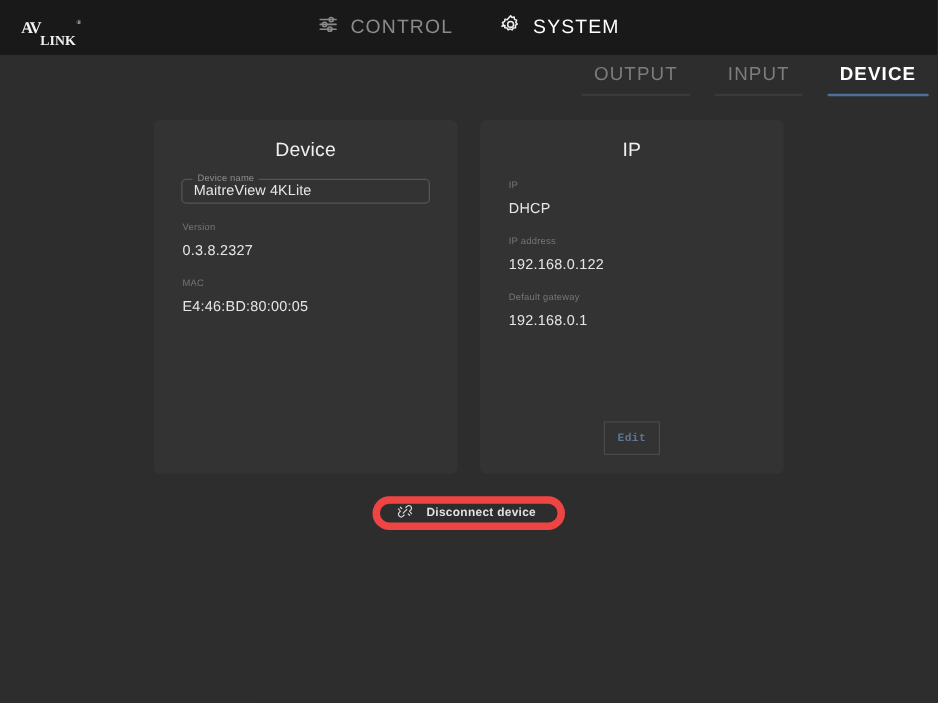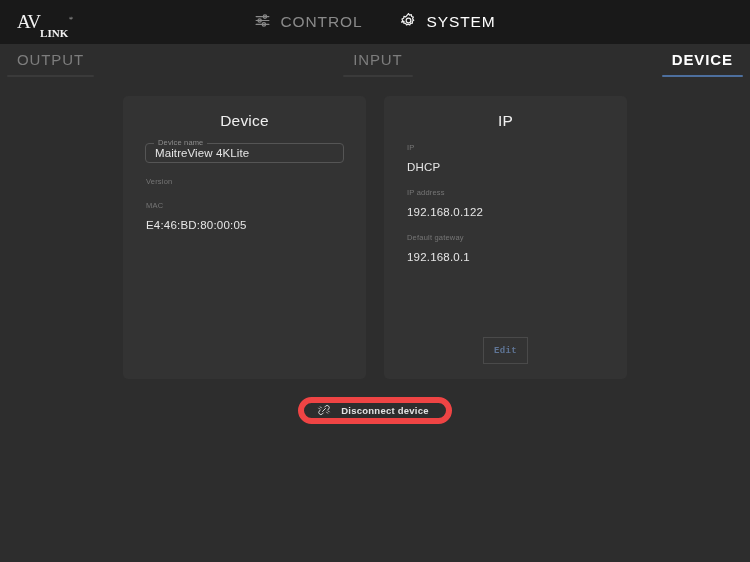"AV" .logo .lg-av { font-size: 19px -> 13px; font-weight: normal -> bold }
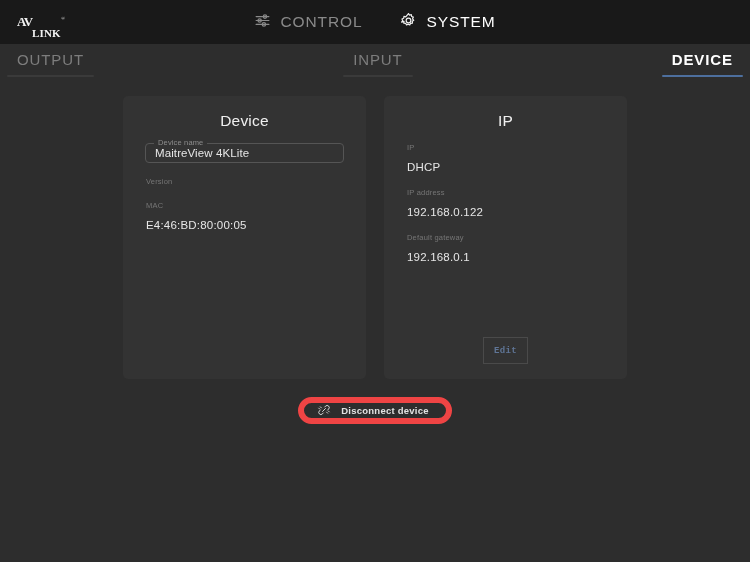"OUTPUT" .tabs { justify-content: space-between -> flex-end }
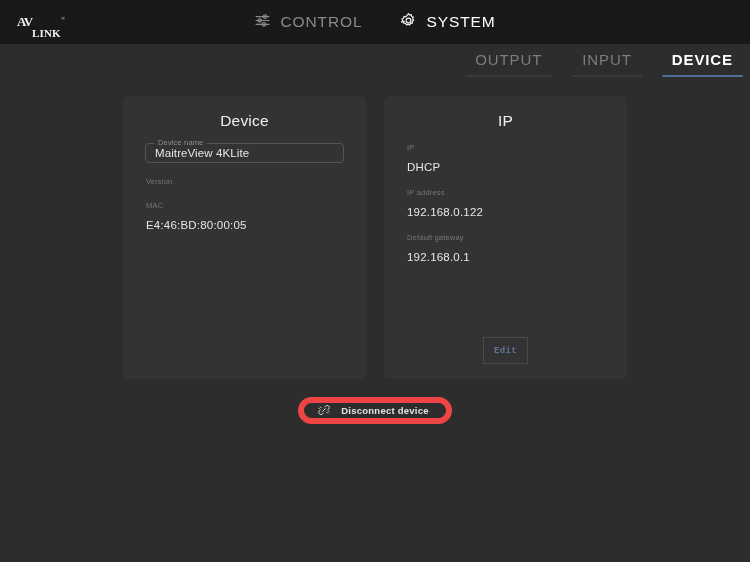"0.3.8.2327" div.row-value { html: none -> <div>0.3.8.2327</div> }
